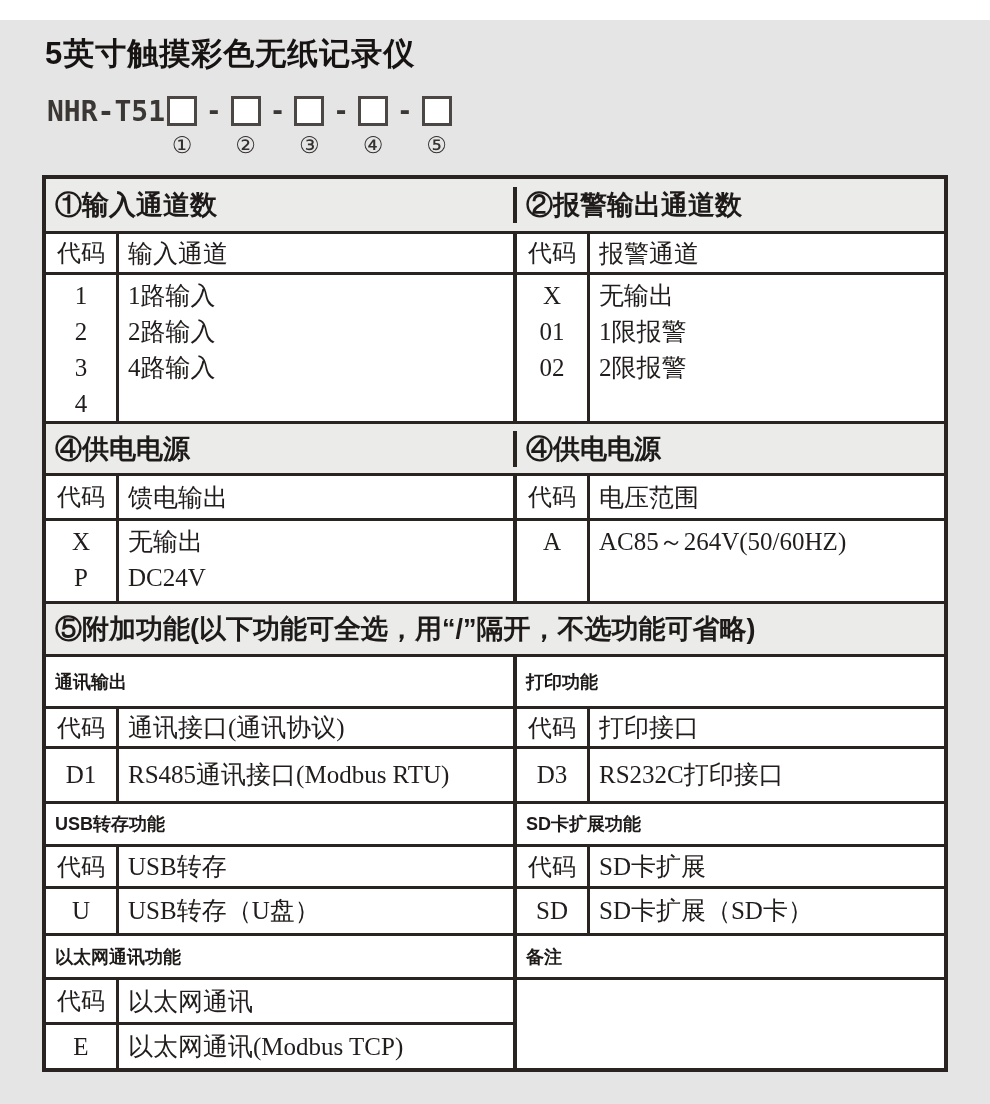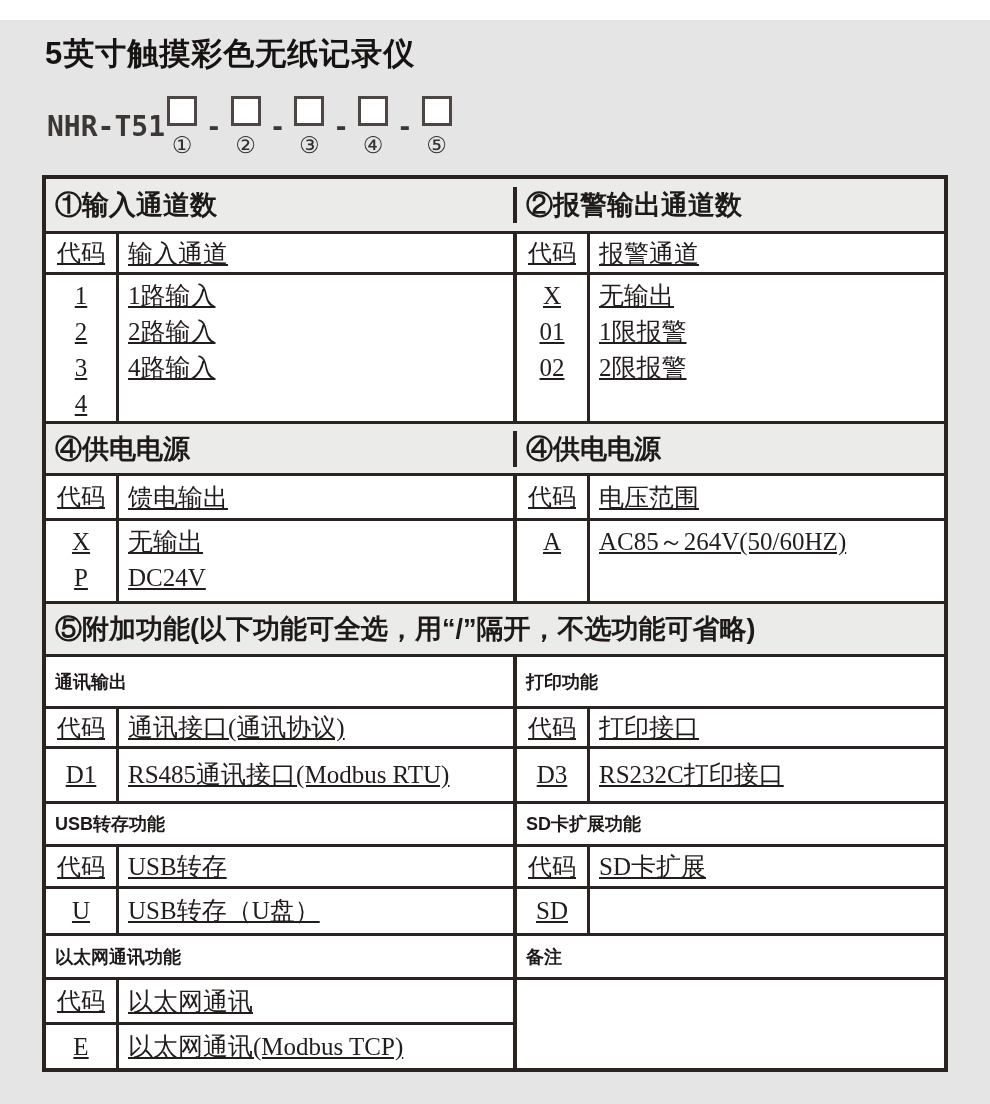"NHR-T51" .model-block { align-items: center -> flex-start }
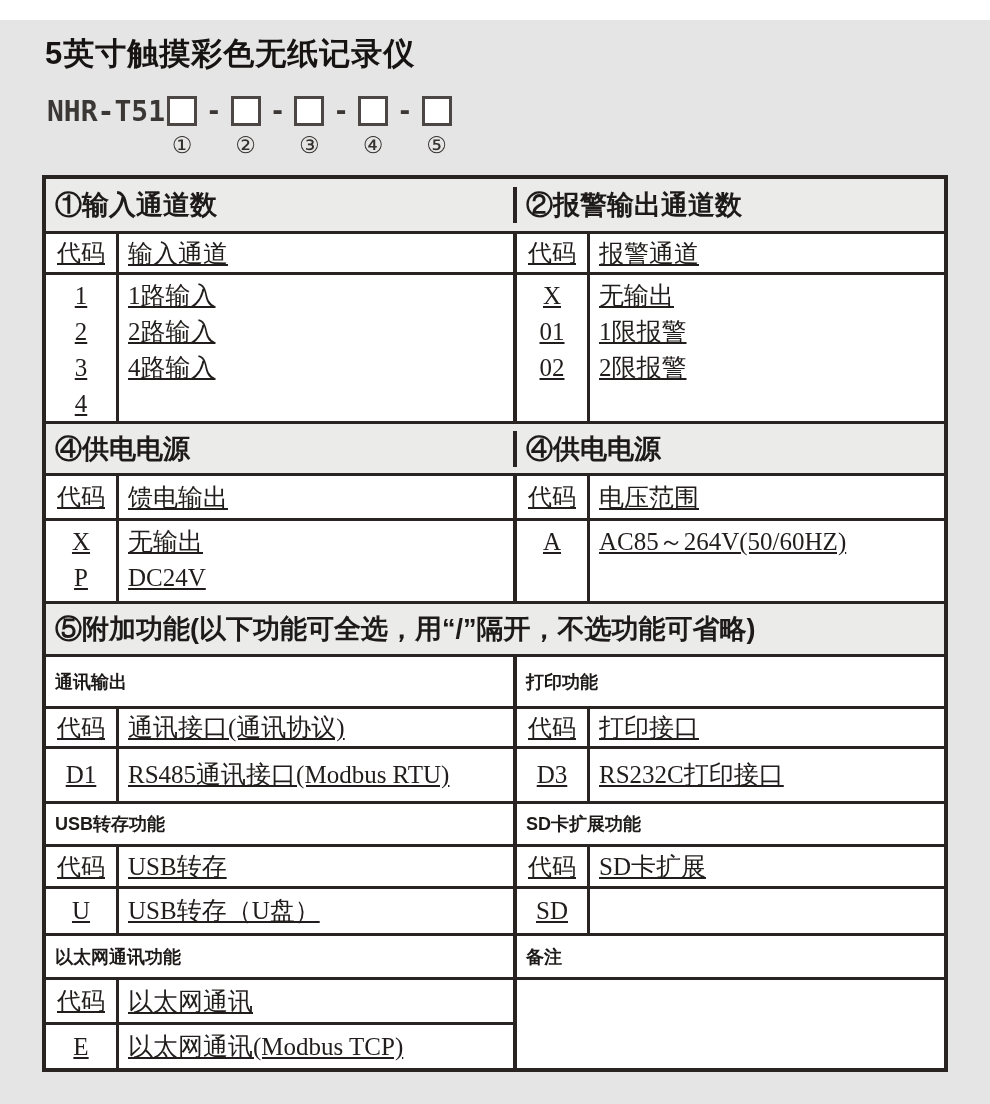"代码" .tser { text-decoration: underline -> none }
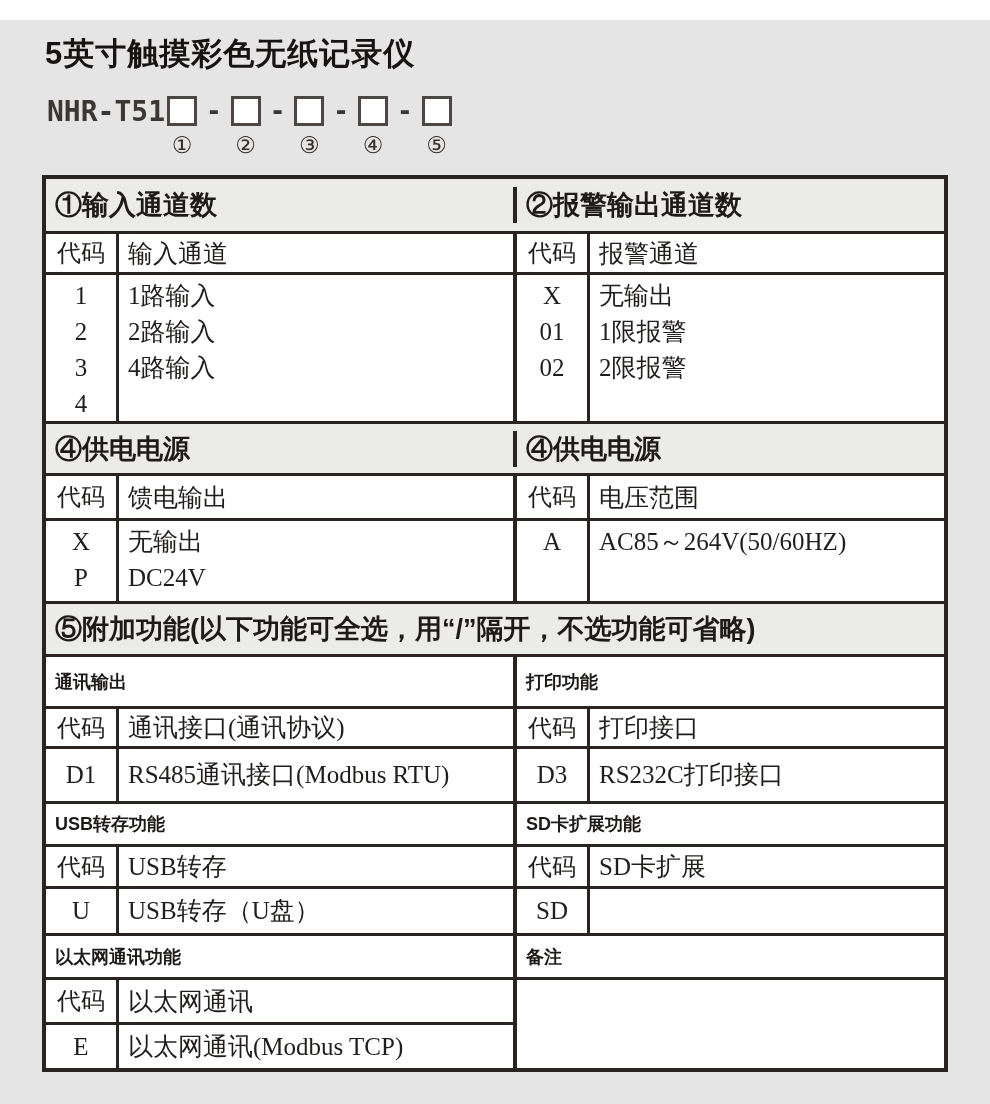"SD卡扩展（SD卡）" div.desc-col { html: none -> <div> <div>SD卡扩展（SD卡）</div> </div> }
